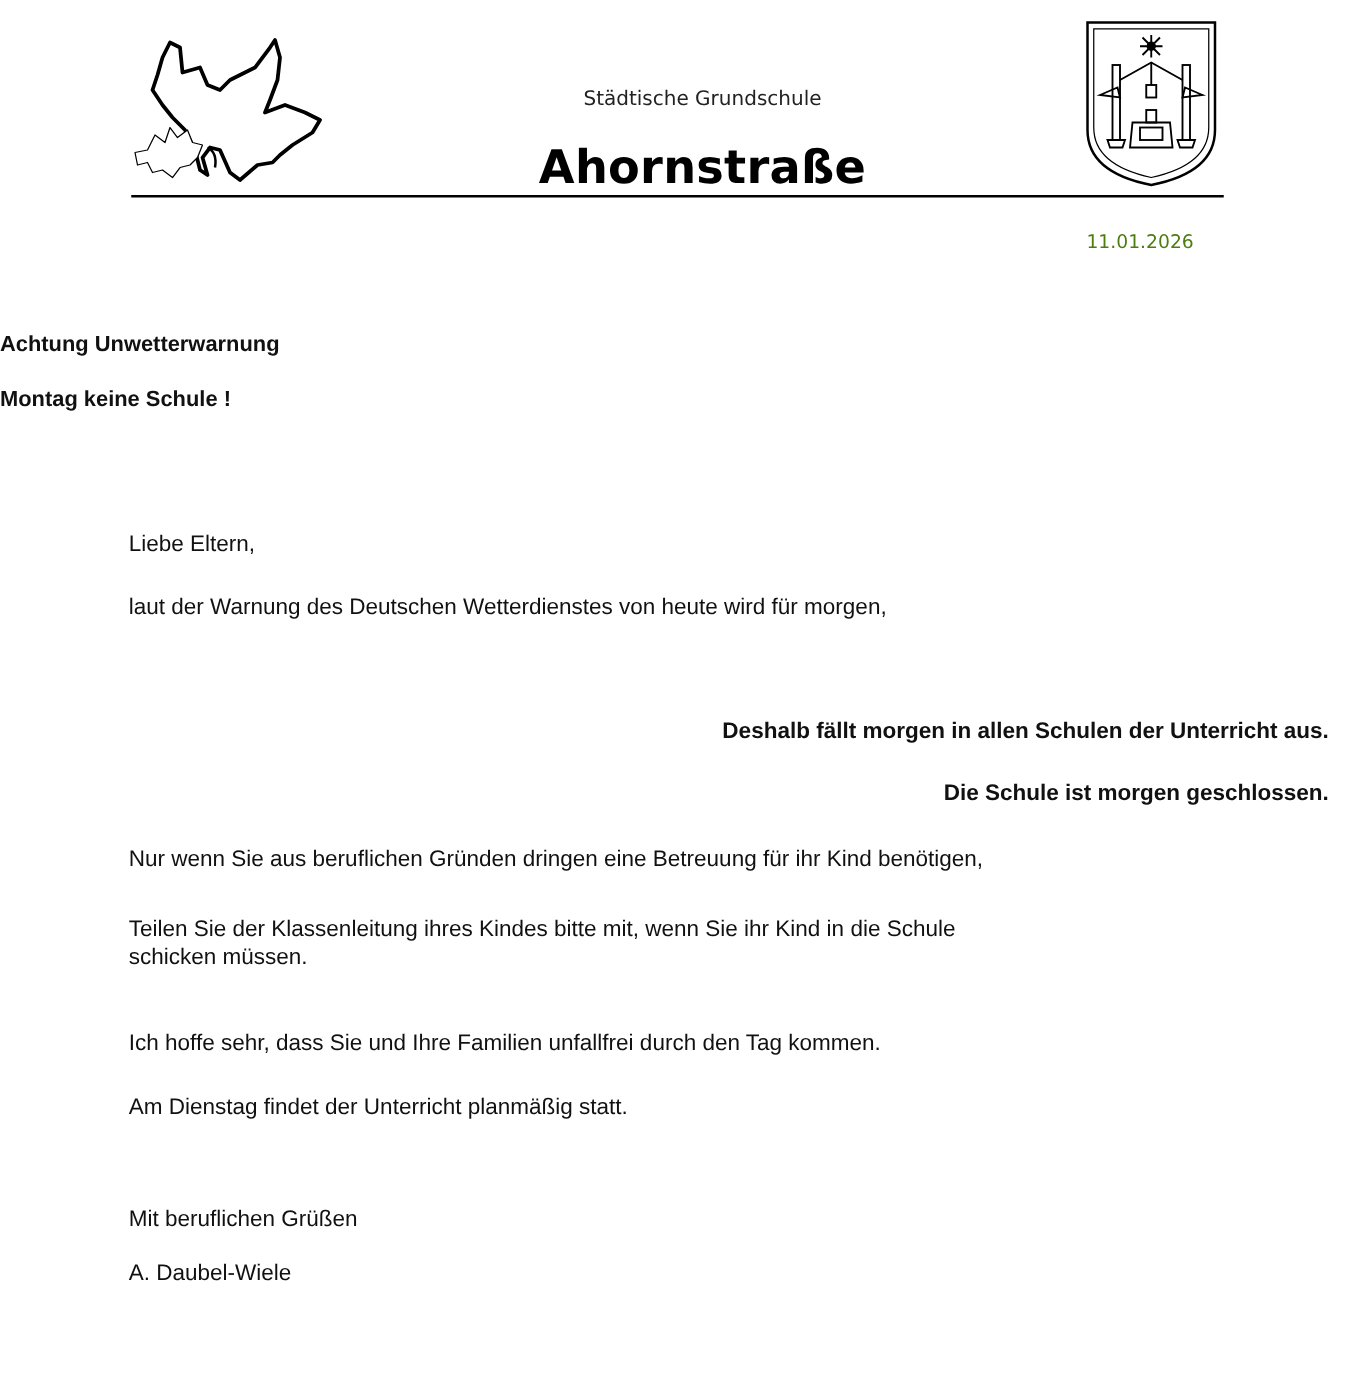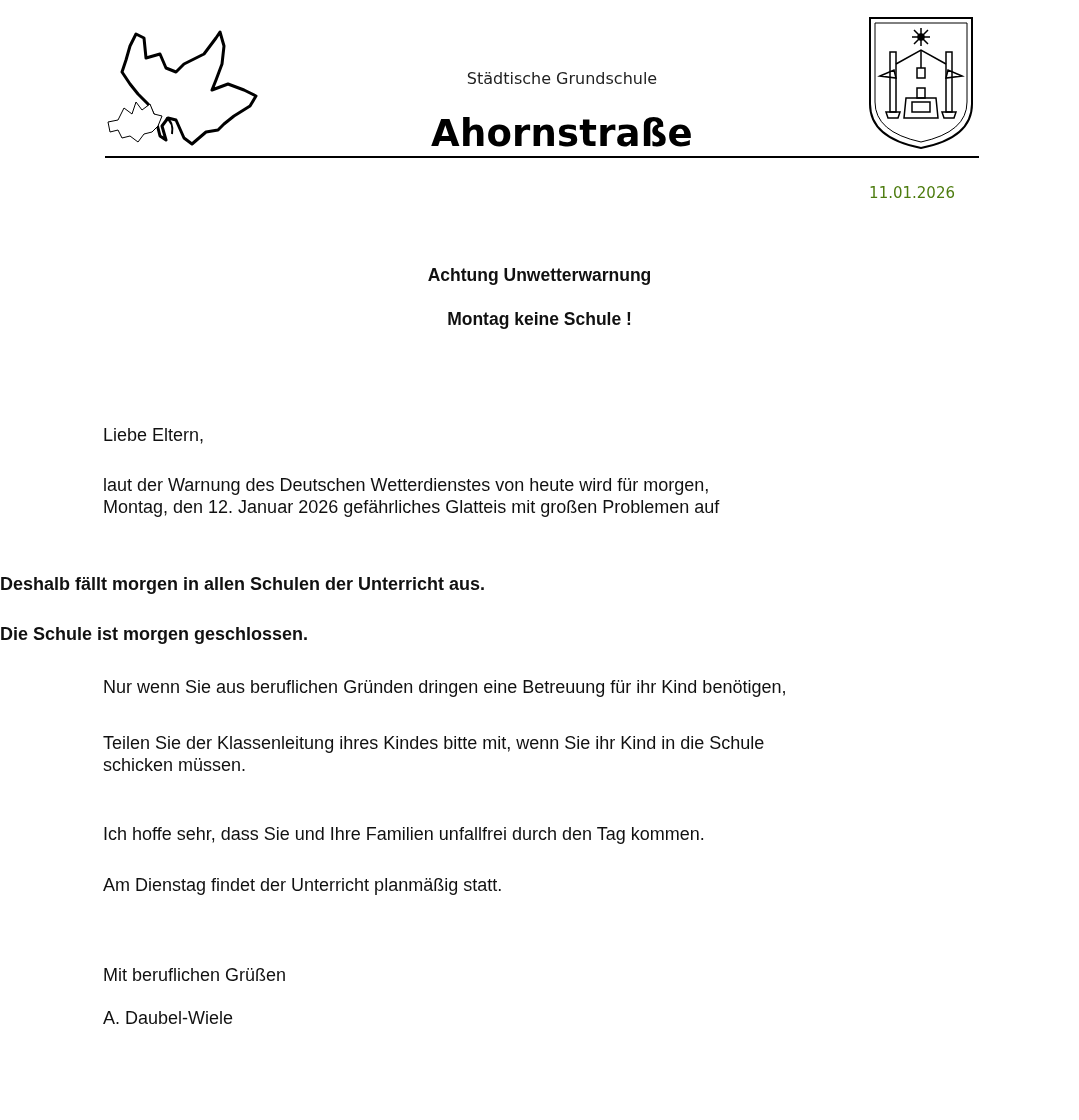"Achtung Unwetterwarnung" .title { text-align: center -> none }
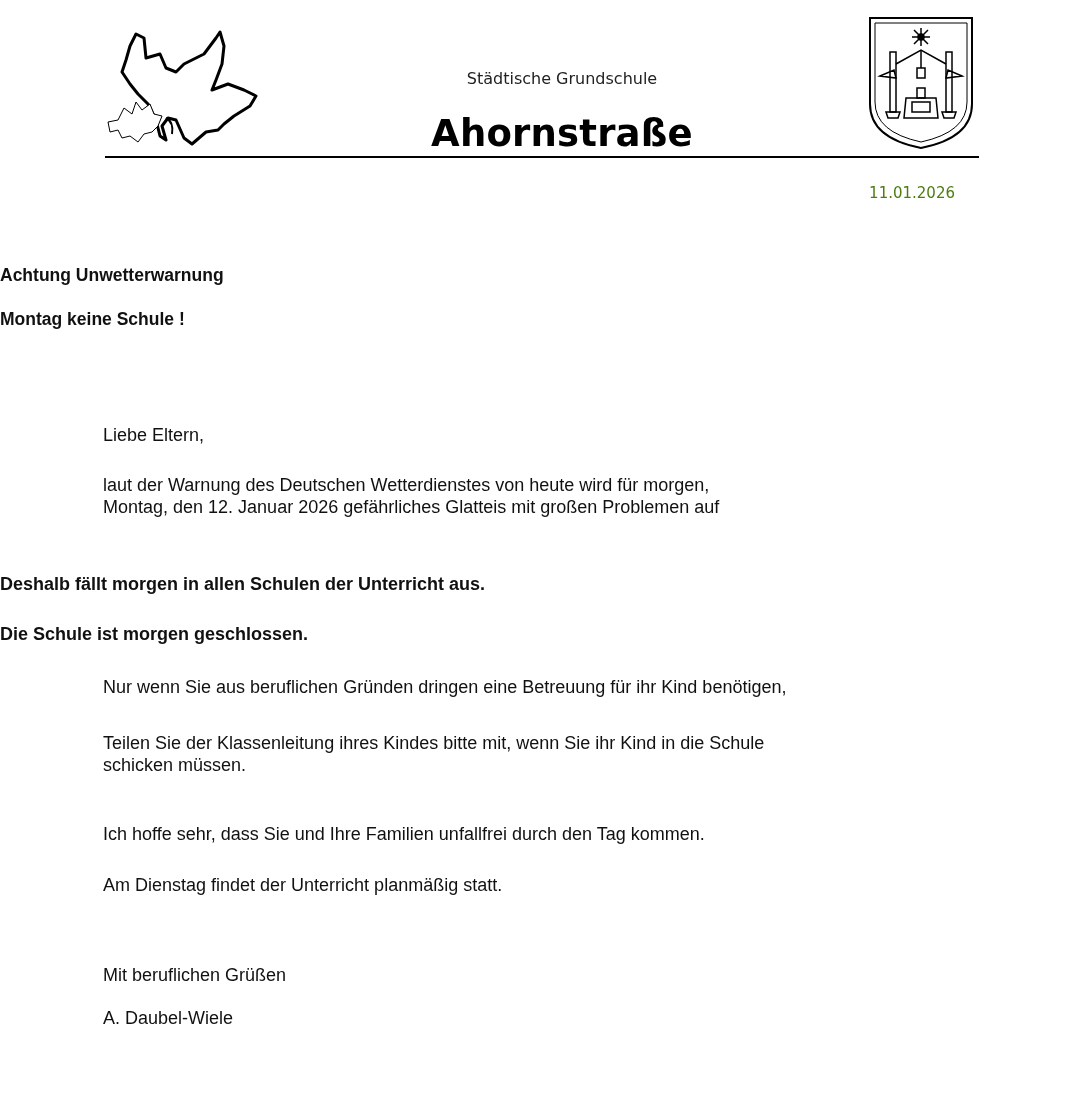"Montag, den 12. Januar 2026" div { html: <div>Montag, den 12. Januar 2026 gefährliches Glatteis mit großen Problemen auf</div> -> none }
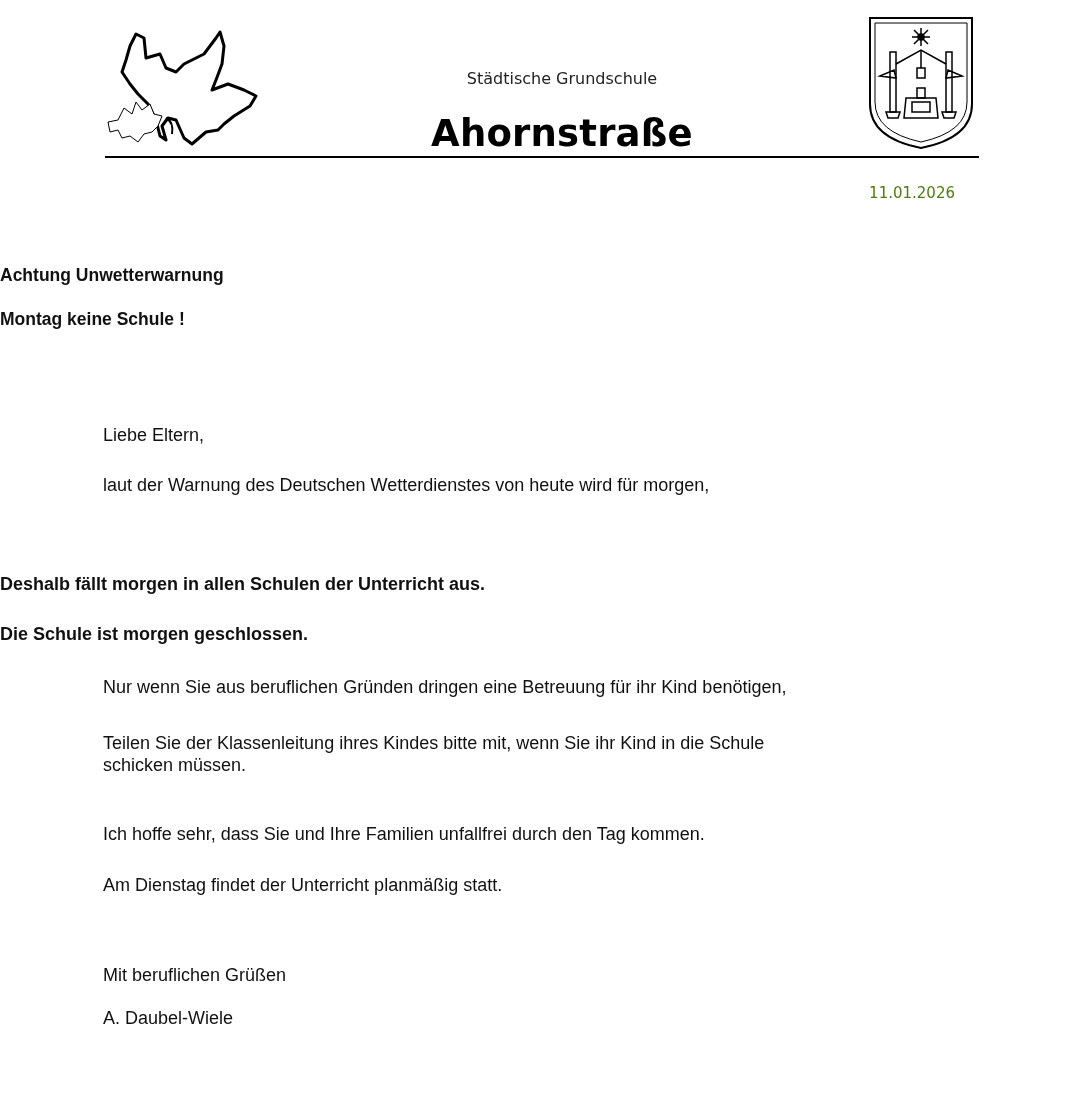"Deshalb fällt morgen in allen" .center-bold { text-align: left -> right }
